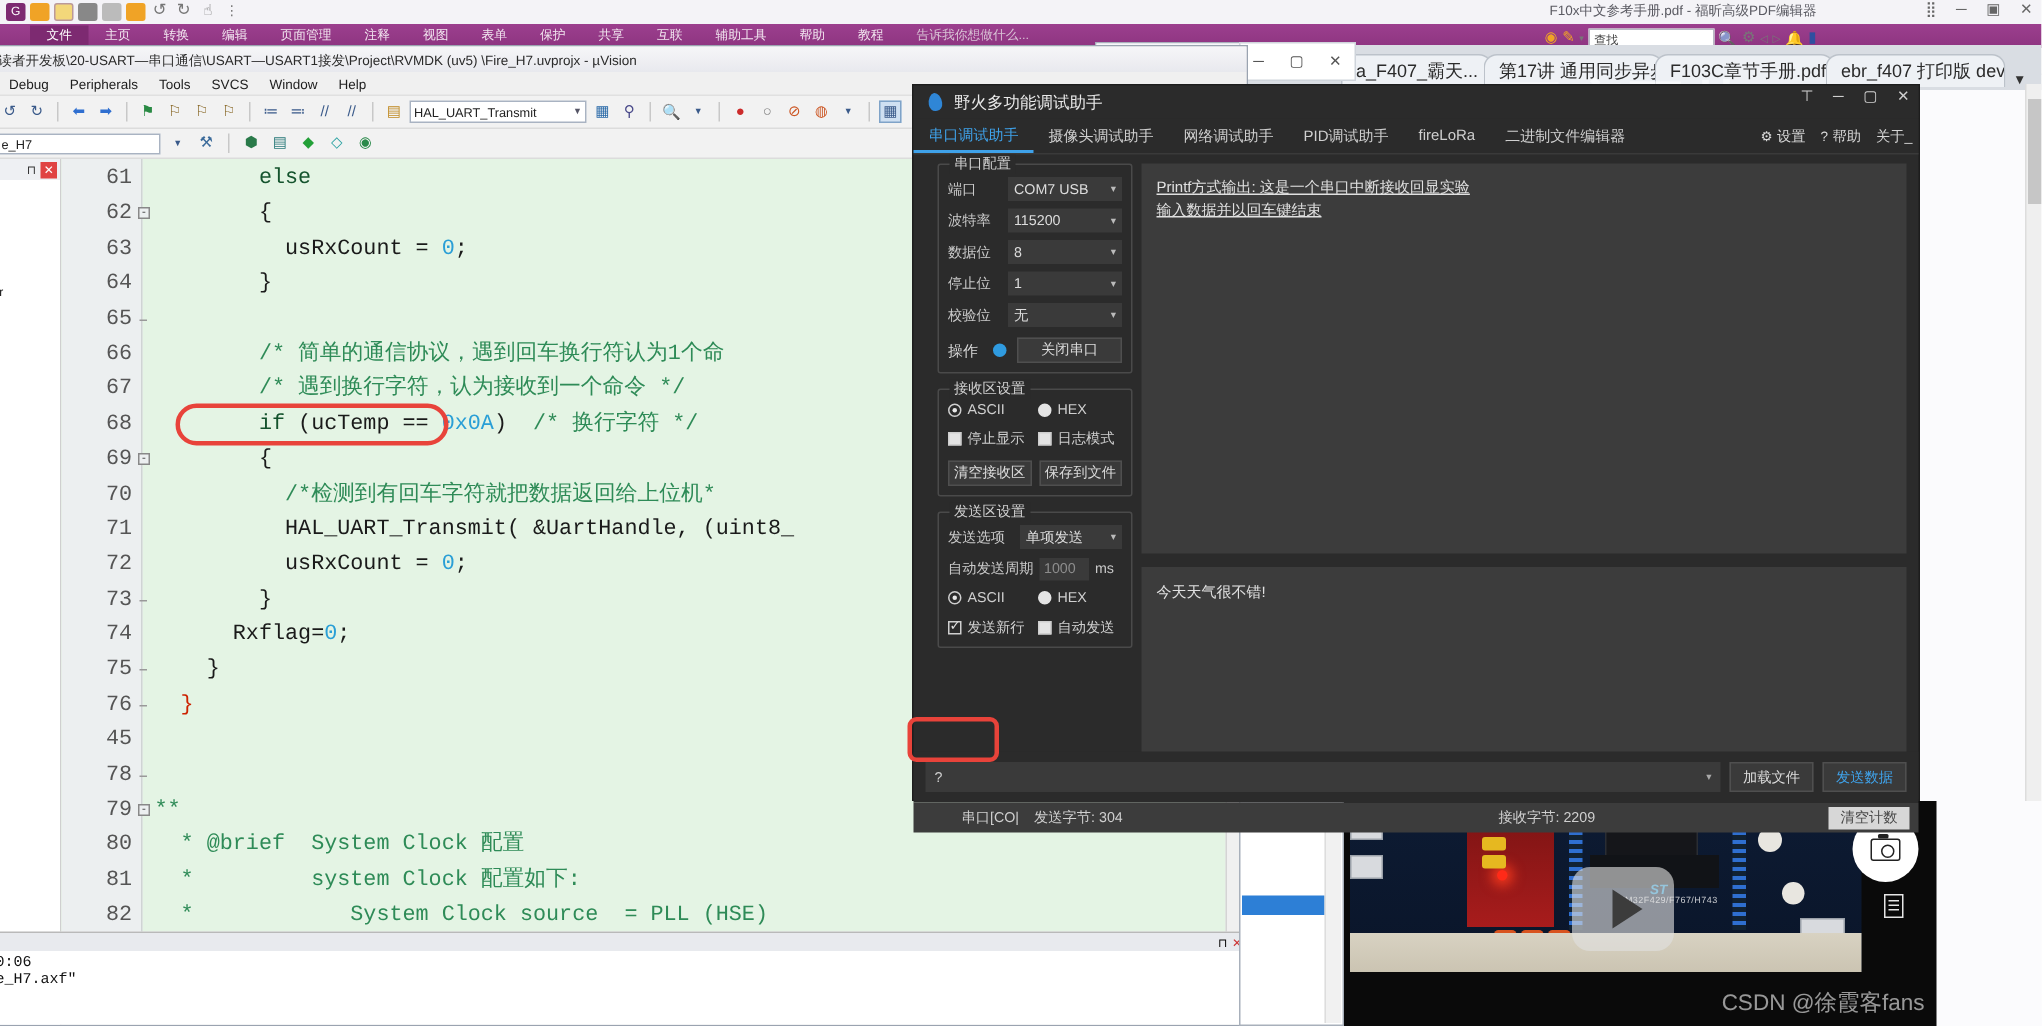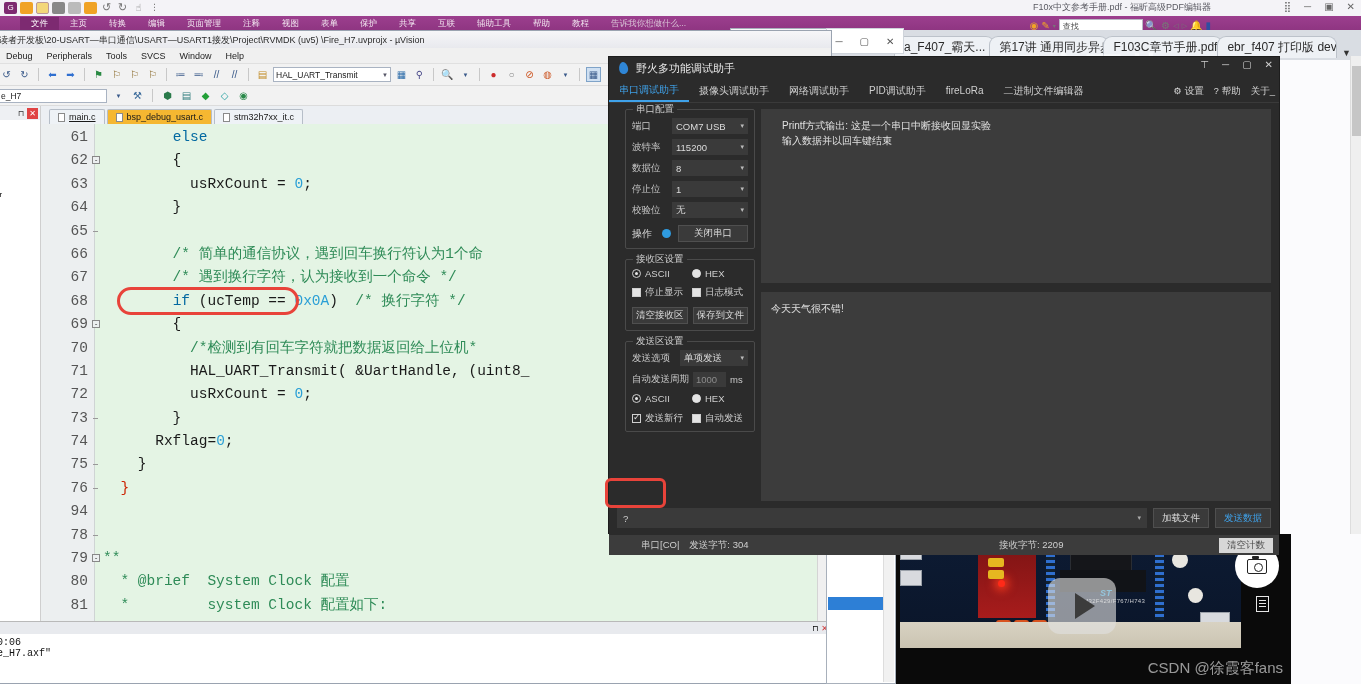"main.c" div.file-tabs { html: <div> <div> <span></span> <u>main.c</u> </div> <div> <span></span> <span>bsp_debug_usart.c</span> </div> <div> <span></span> <span>stm32h7xx_it.c</span> </div> </div> -> none }
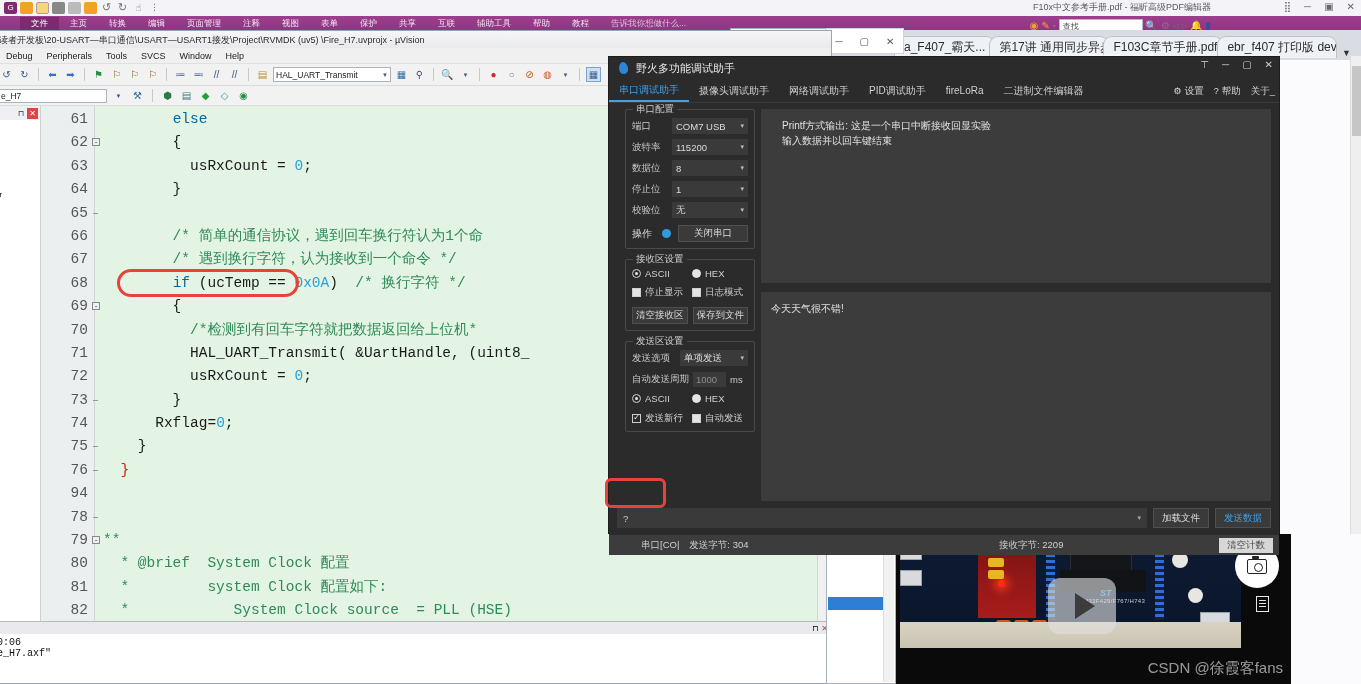"else" .c-kw { color: #0369a1 -> #14532d }
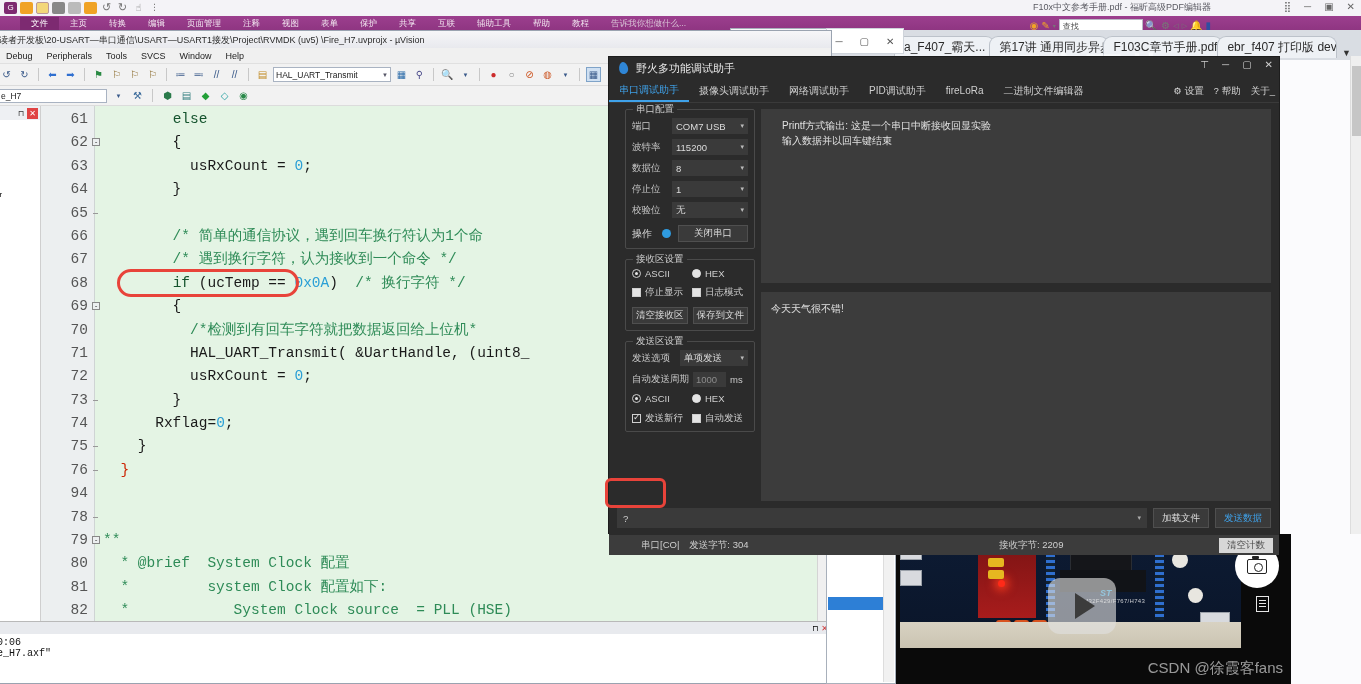"Printf方式输出: 这是一个串口中断接收回显实验" .recv-box { height: 174px -> 260px; padding: 10px 21px -> 10px 10px; text-decoration: none -> underline }
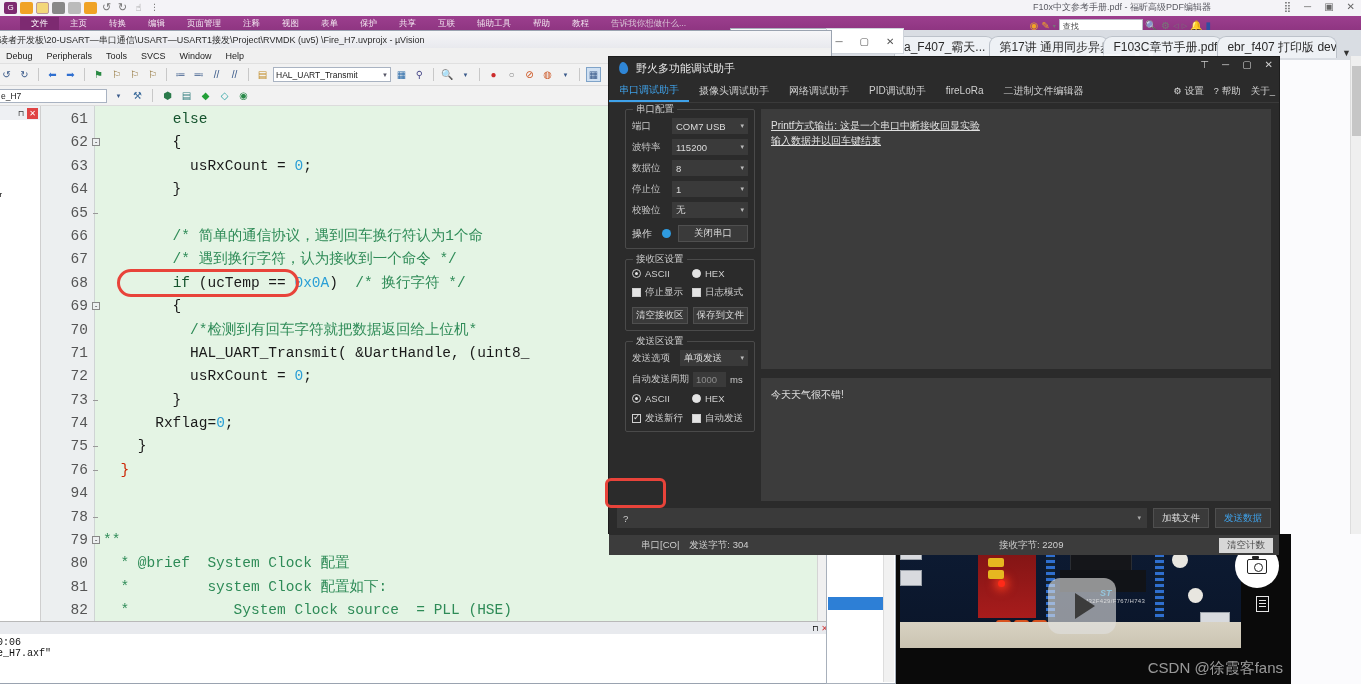"94" div { text: 94 -> 45 }
